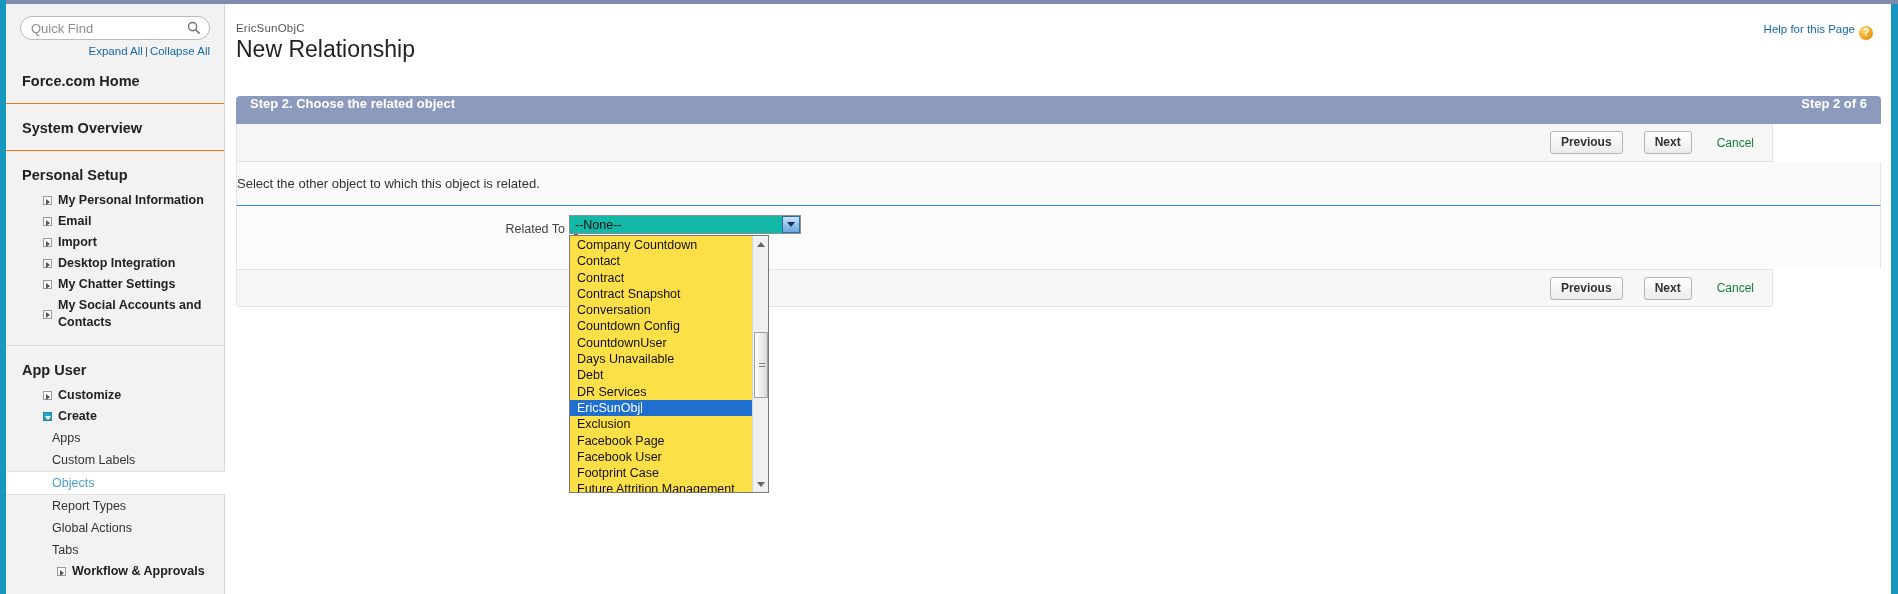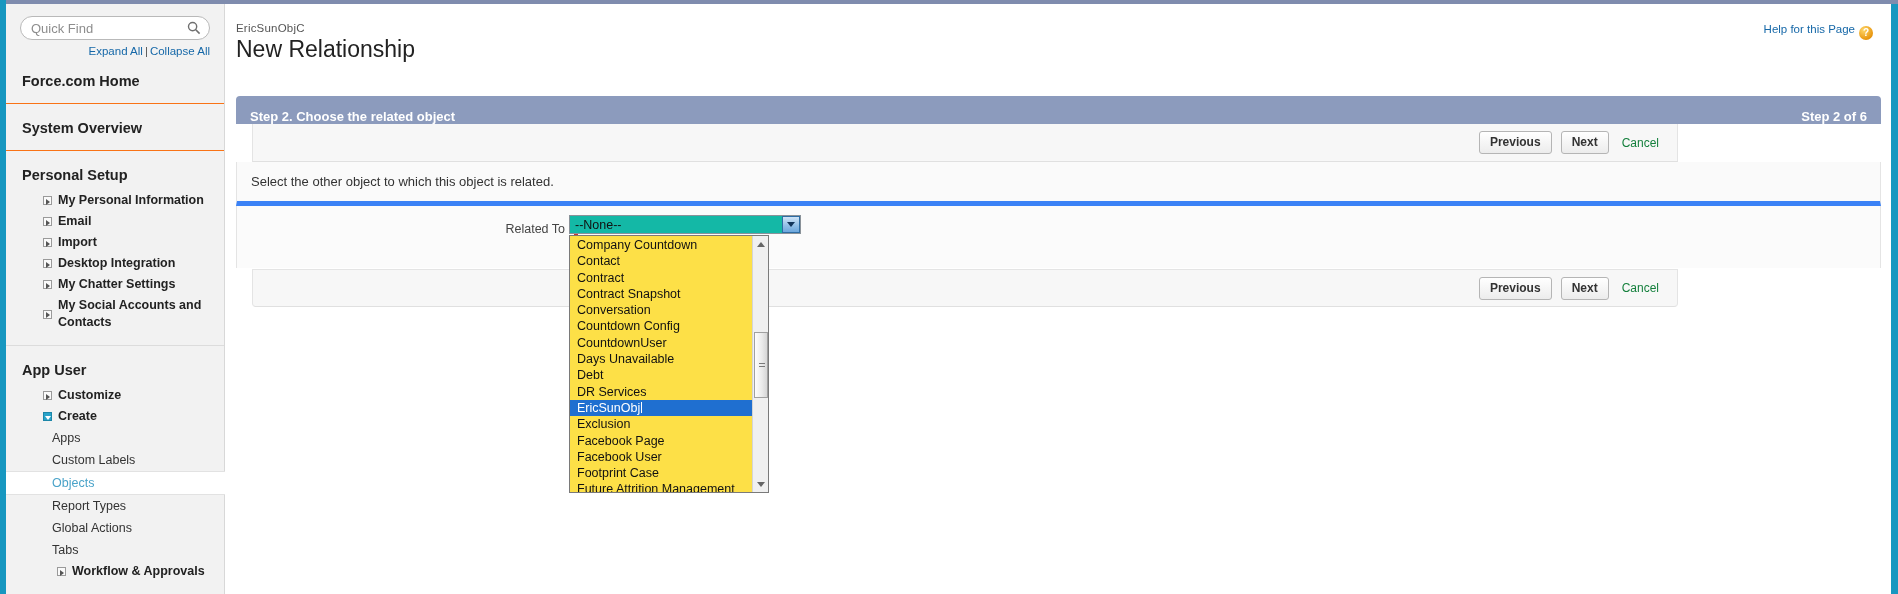"Step 2. Choose the related" .step-bar { align-items: flex-end -> flex-start }
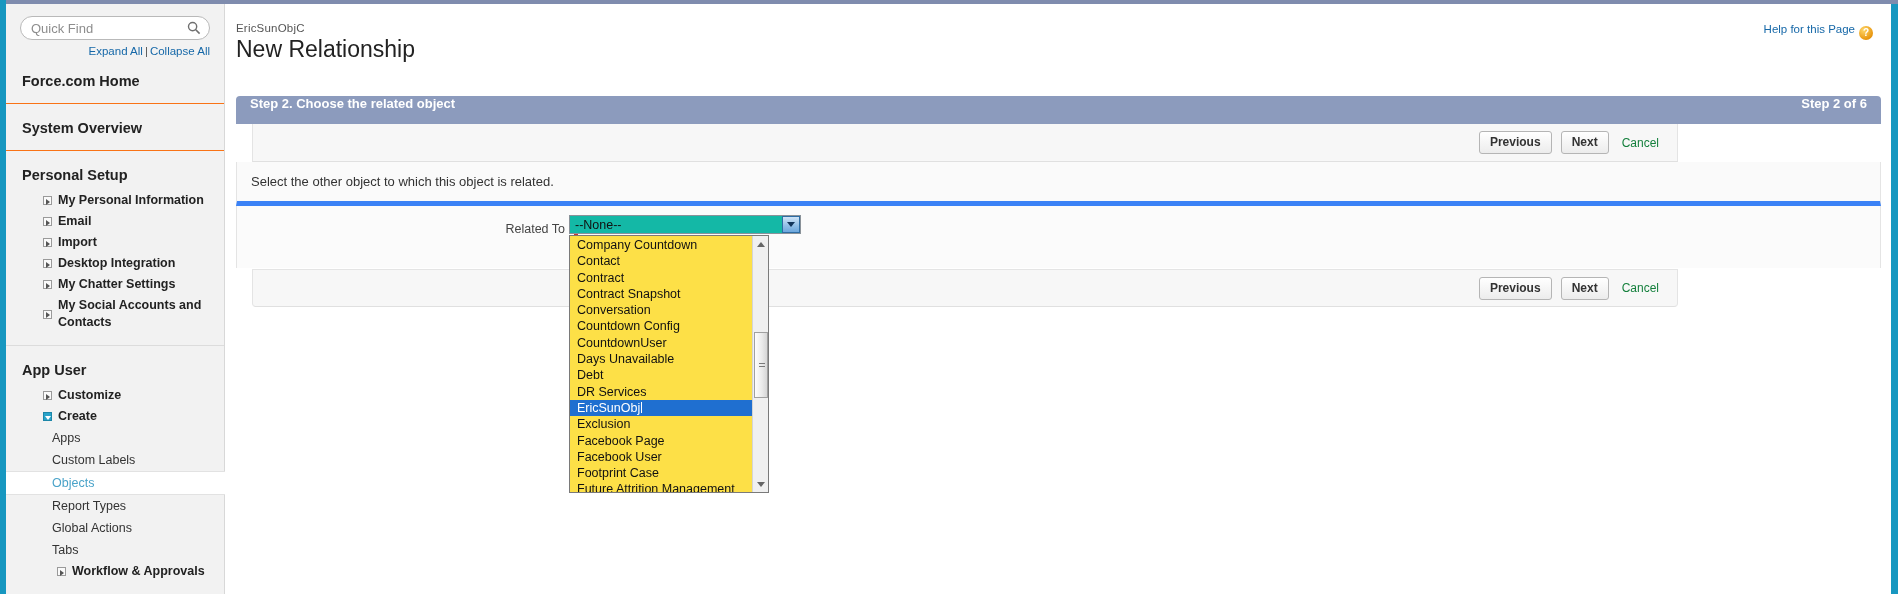"Previous" .btn-row { gap: 9px -> 21px; left: 26px -> 10px; width: 1426px -> 1537px }
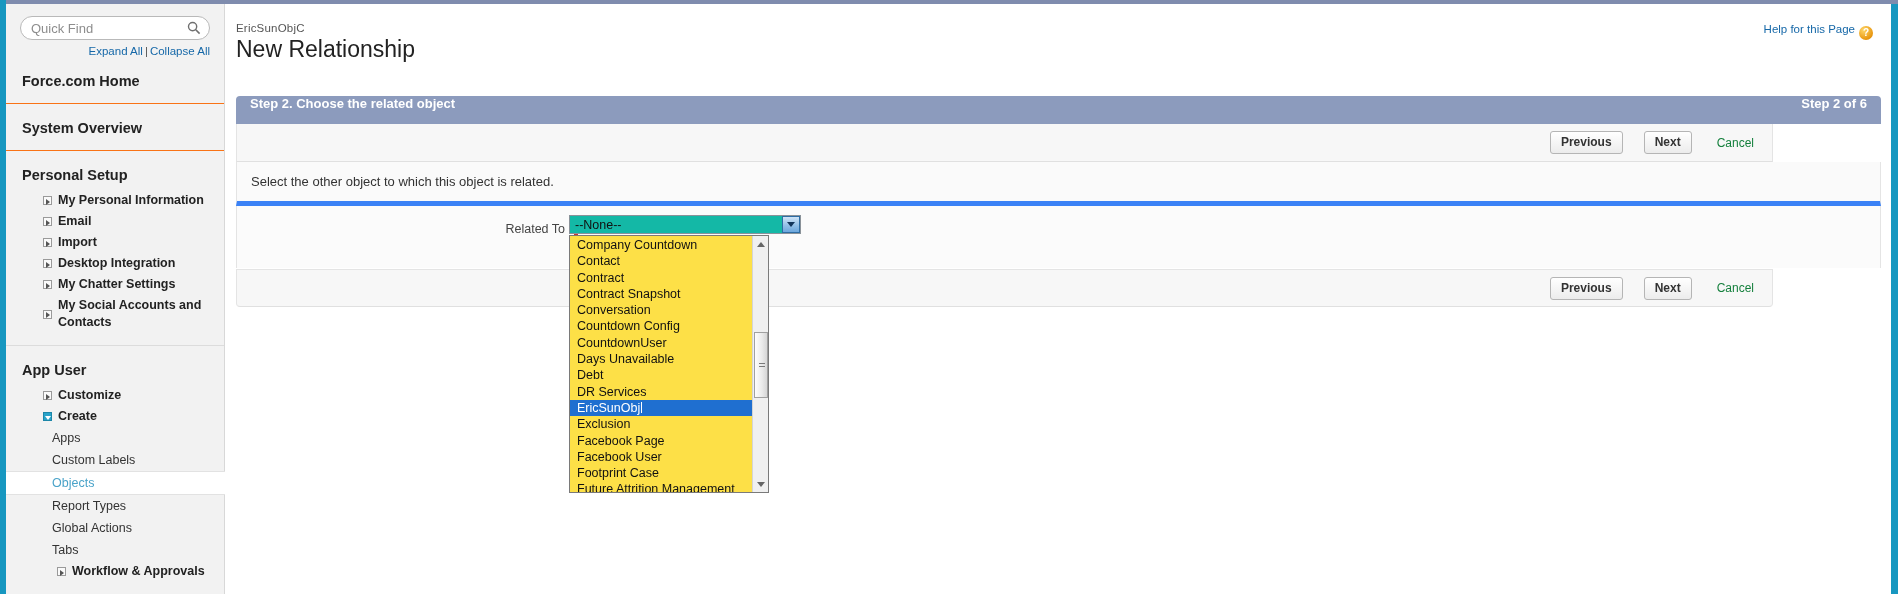"Select the other object to" .instr { border-bottom: 5px solid #3b82f6 -> 1px solid #3b82f6; padding-left: 14px -> none }
